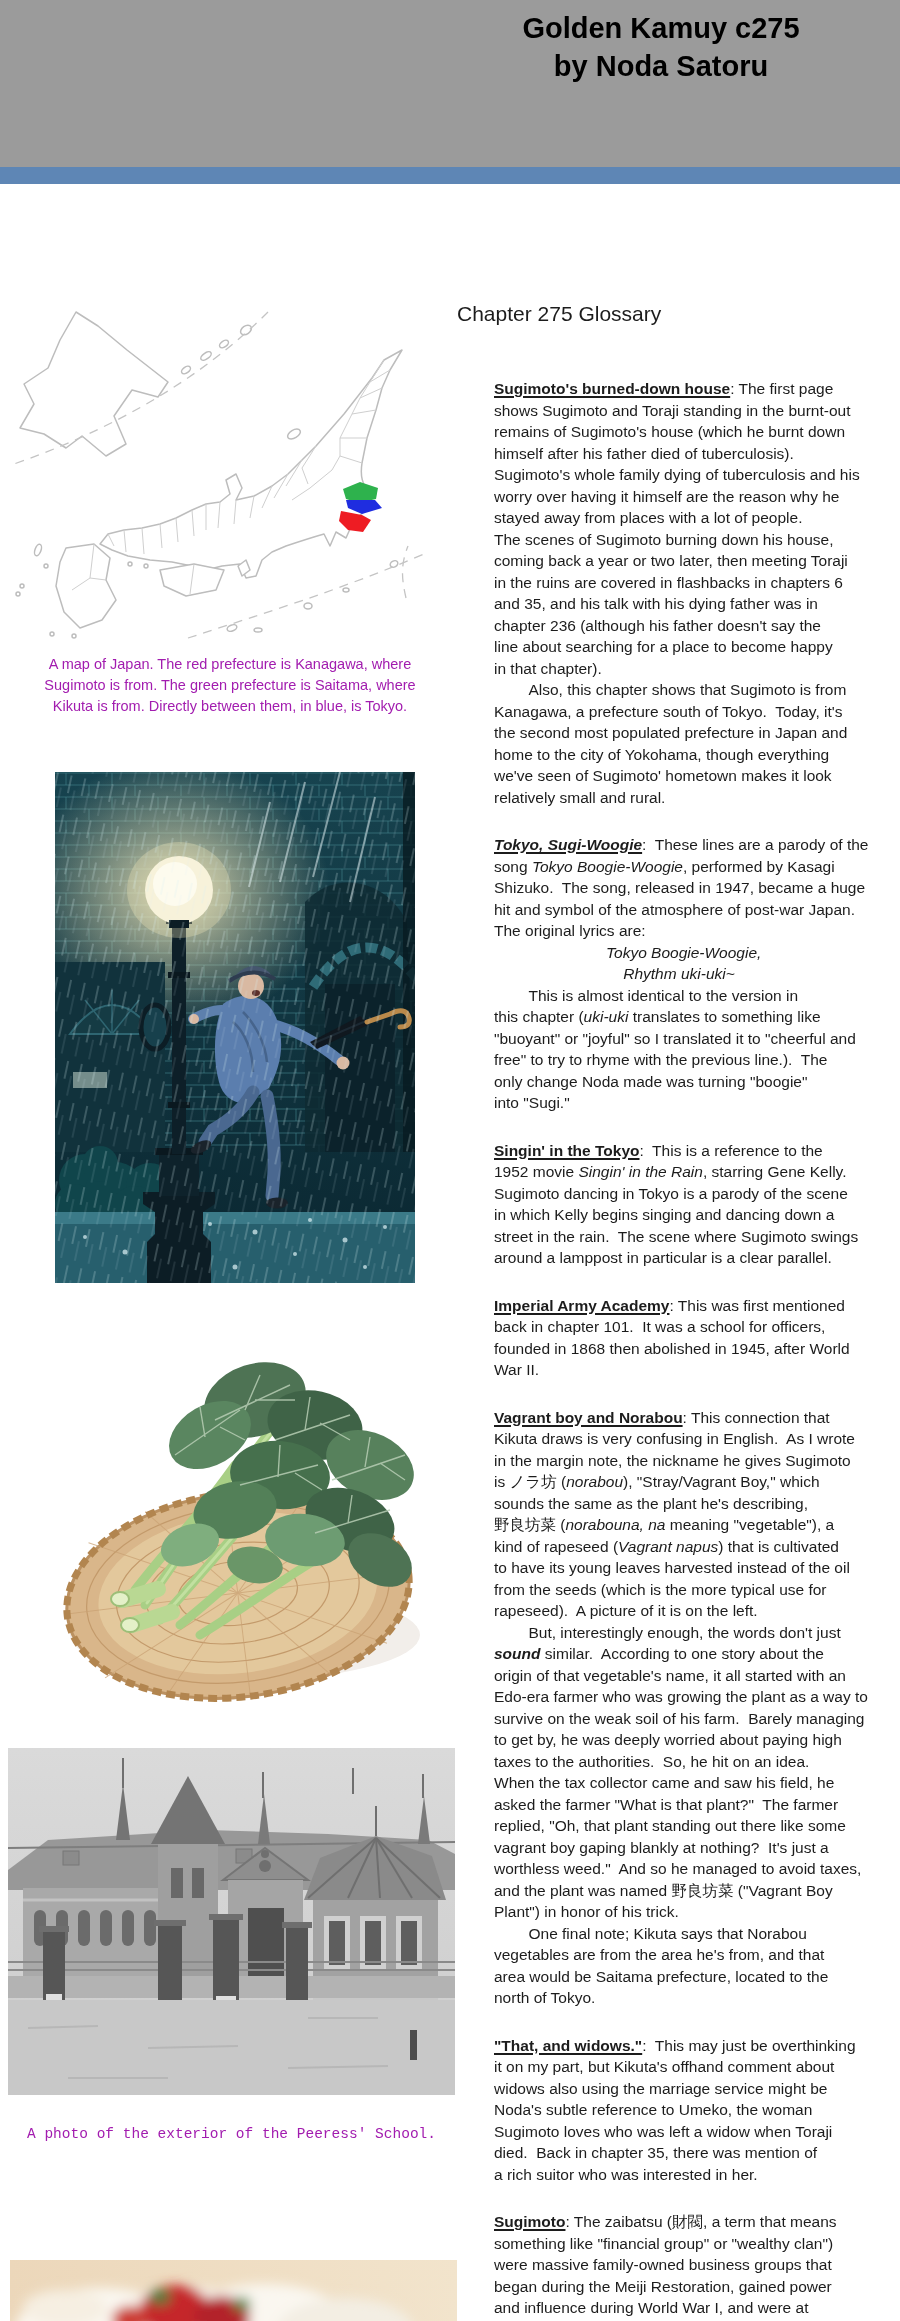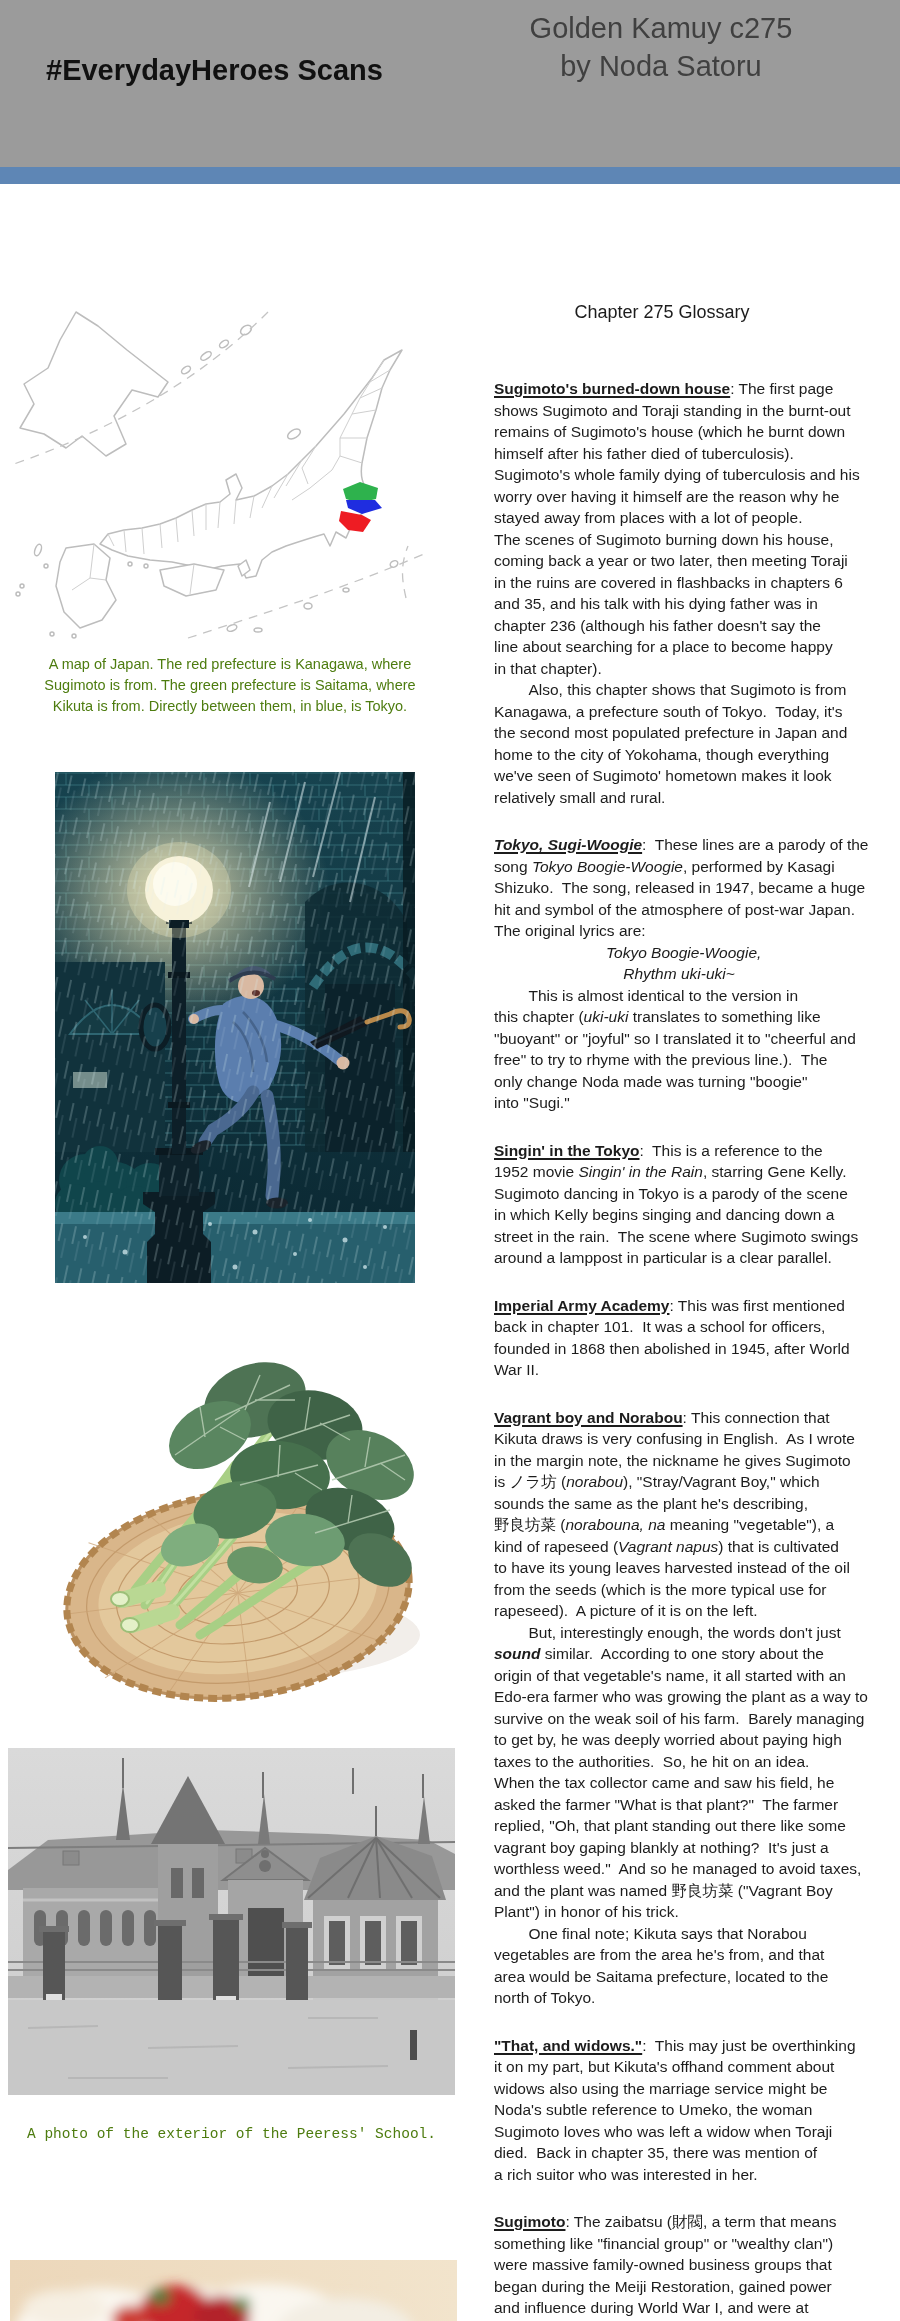"Golden Kamuy c275" .title-block { color: #404040 -> #000000; font-weight: normal -> bold }
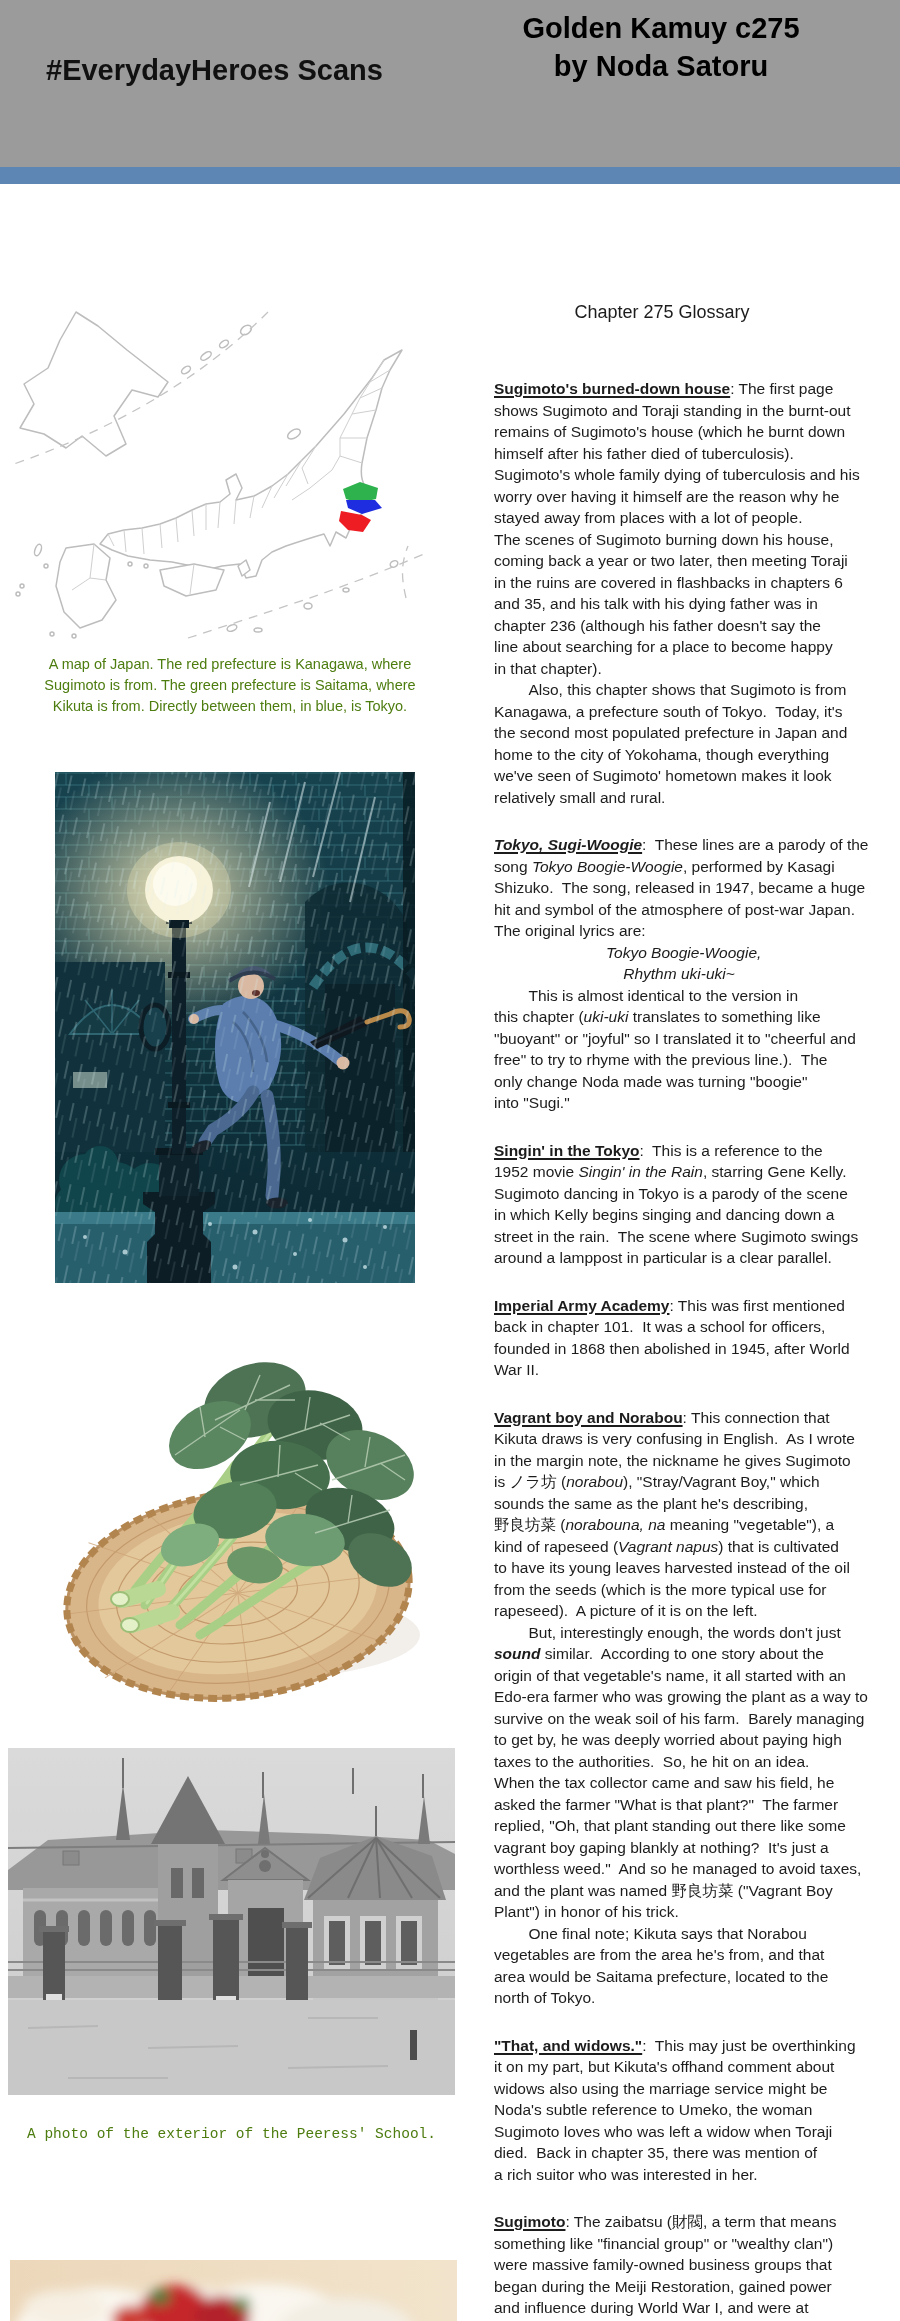"#EverydayHeroes Scans" div.scan-group { html: <div>#EverydayHeroes Scans</div> -> none }
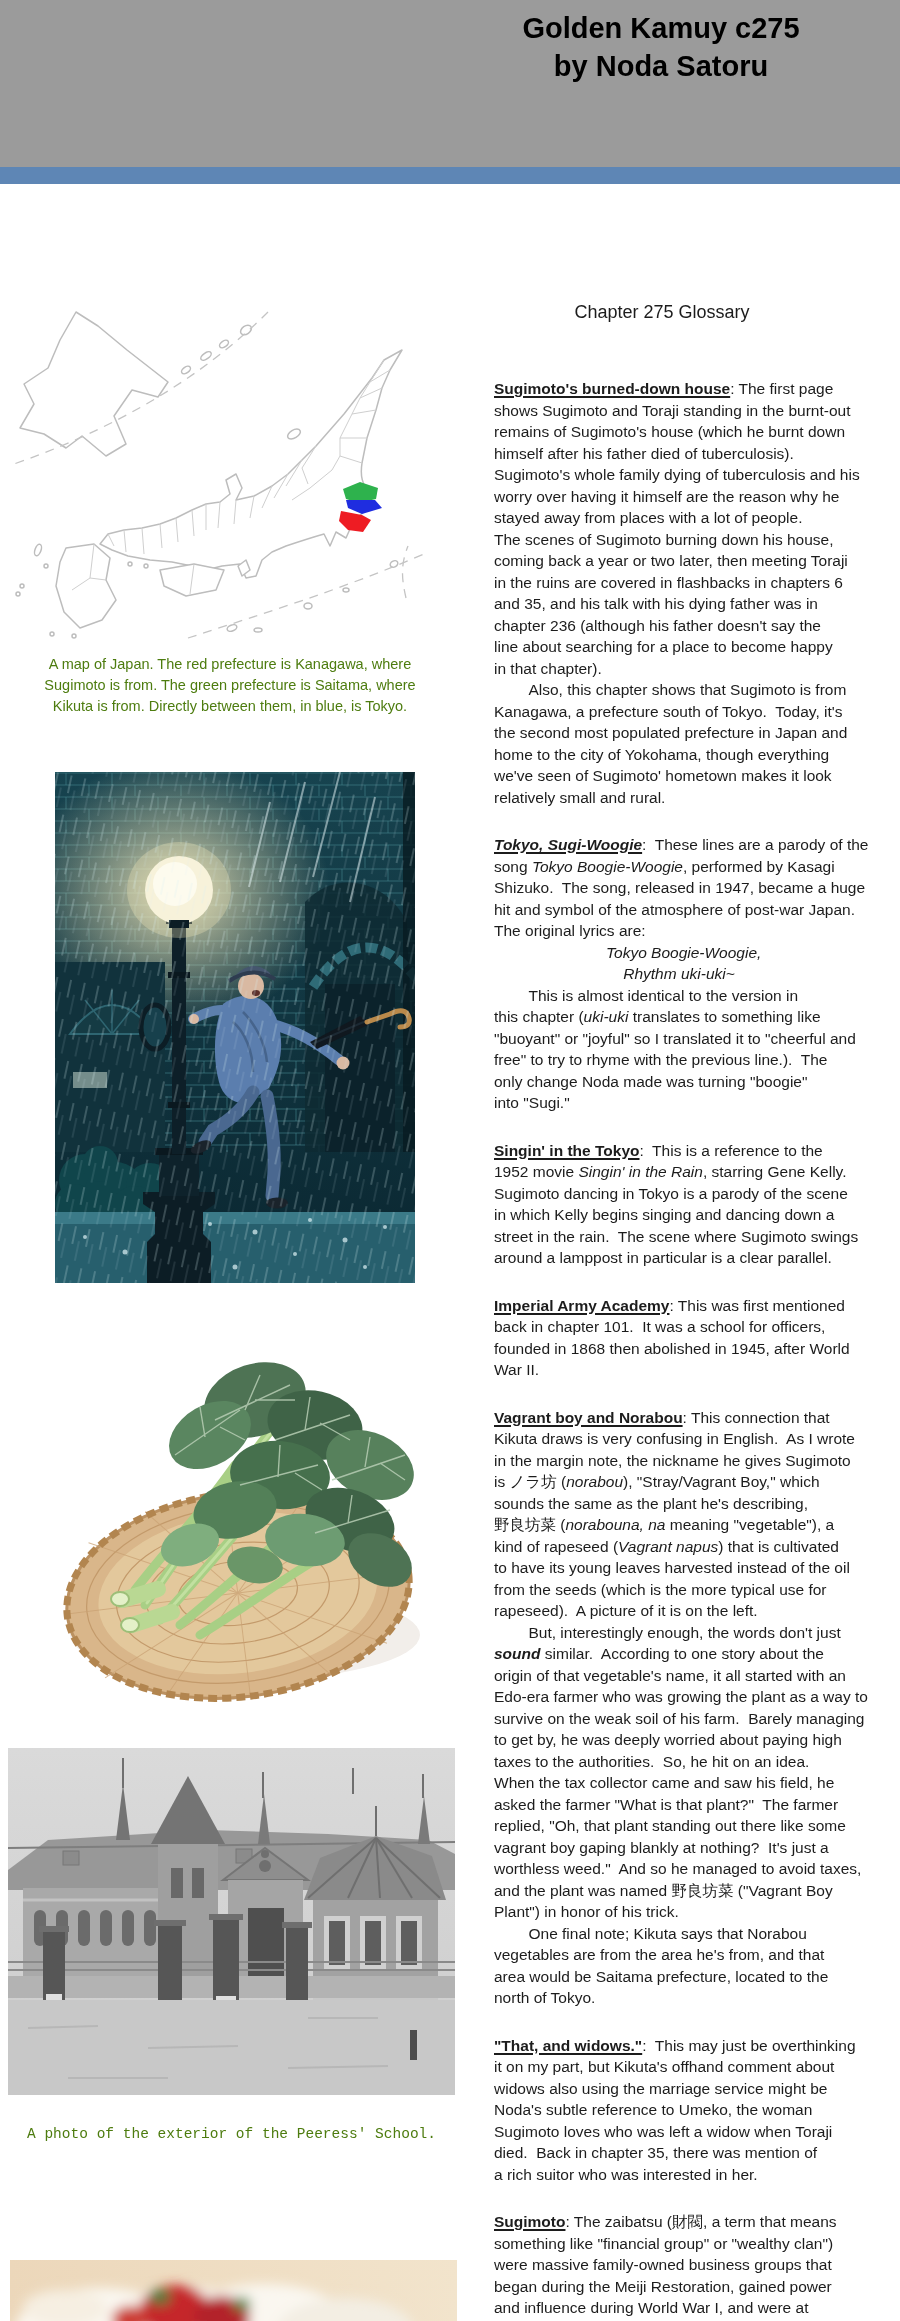"Chapter 275 Glossary" .glossary-title { font-size: 18px -> 21px; left: 497px -> 457px; text-align: center -> none }
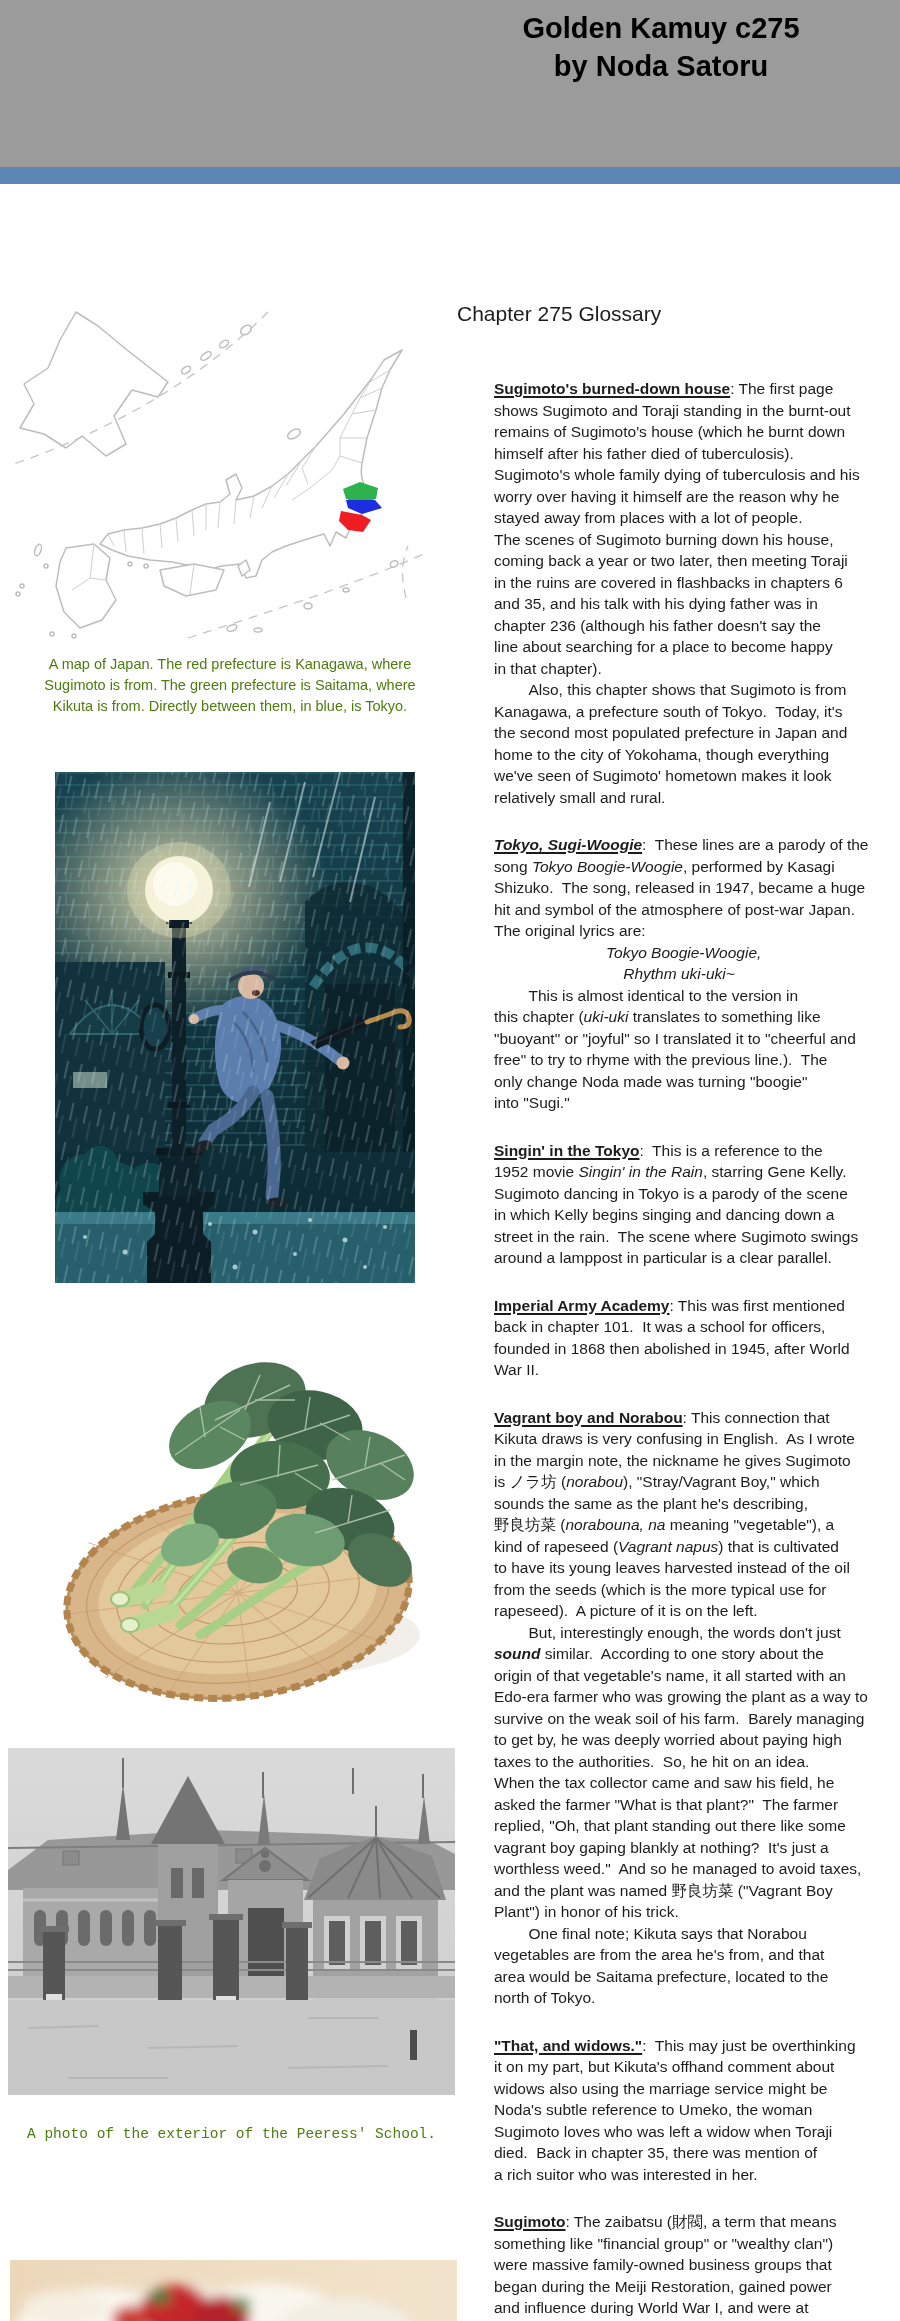"A map of Japan. The" .caption { color: #4d7c0f -> #a21caf }
